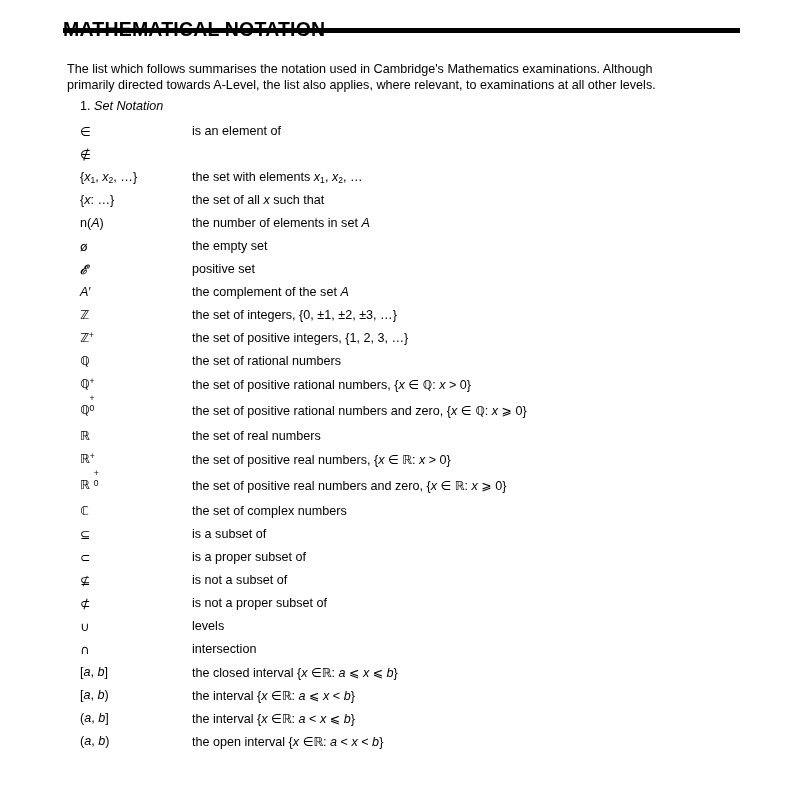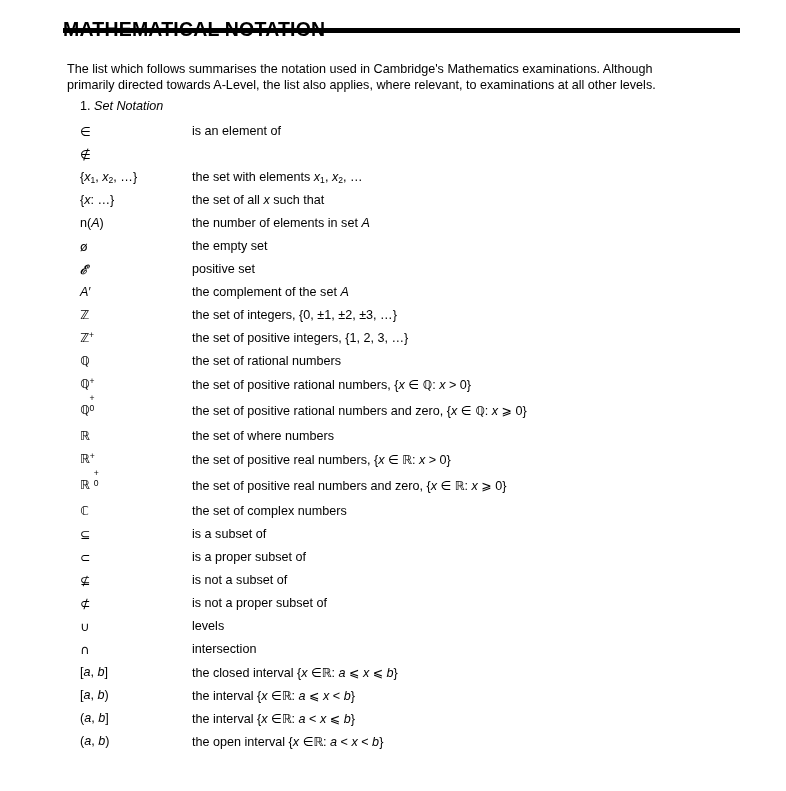"the set of where numbers" div.n-desc { text: where -> real }
